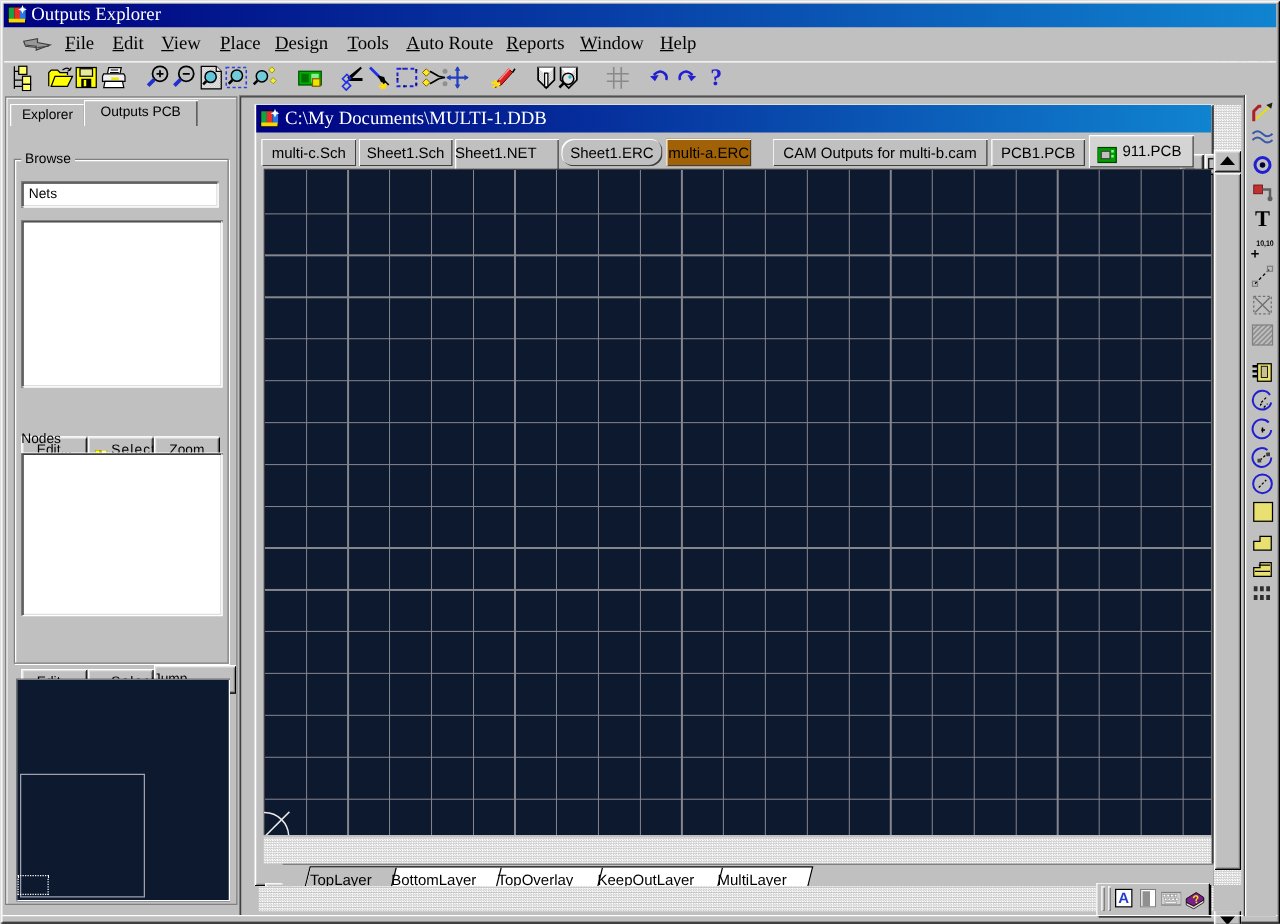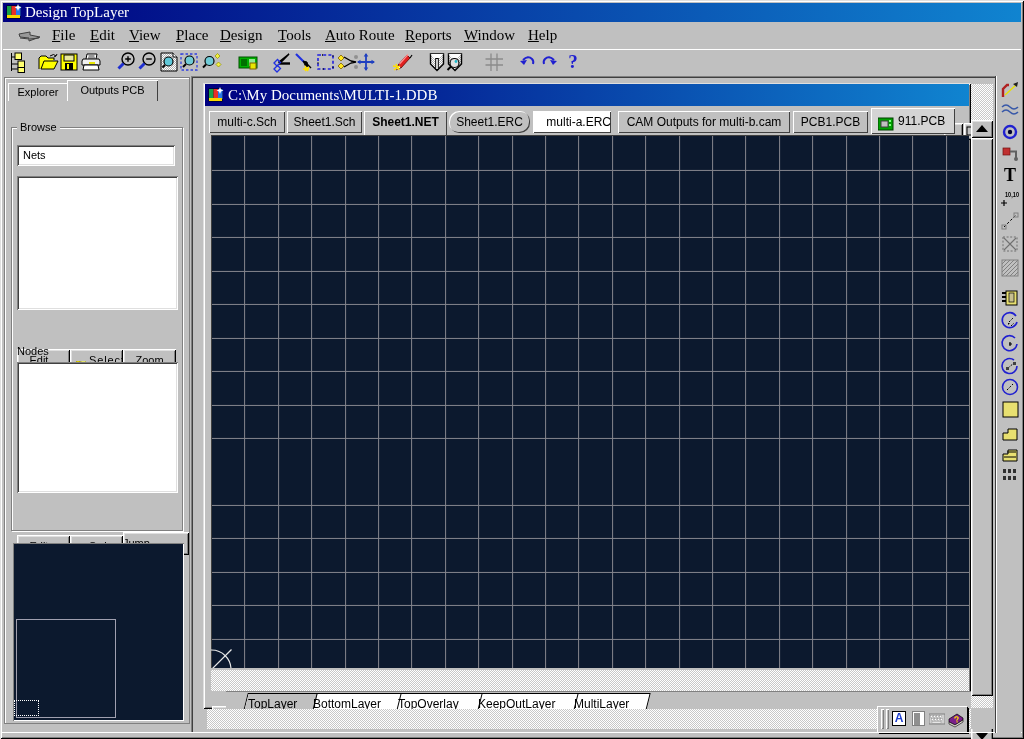"Design TopLayer" div.abs { text: Design TopLayer -> Outputs Explorer }
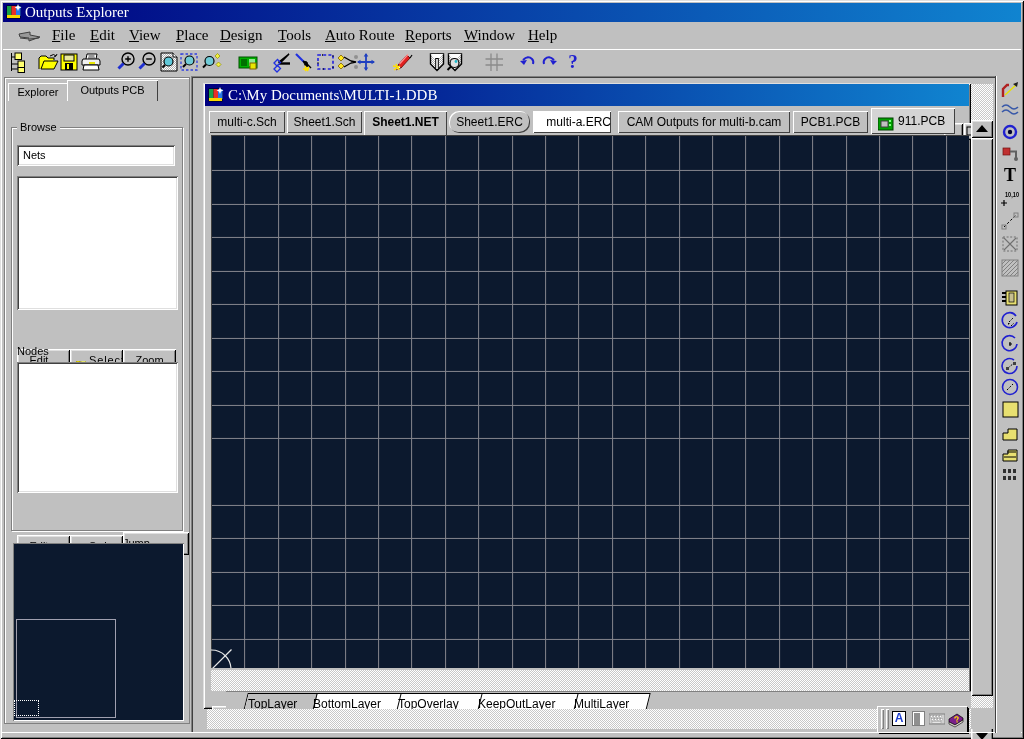"Sheet1.NET" div.abs { font-weight: bold -> none; text-align: center -> left }
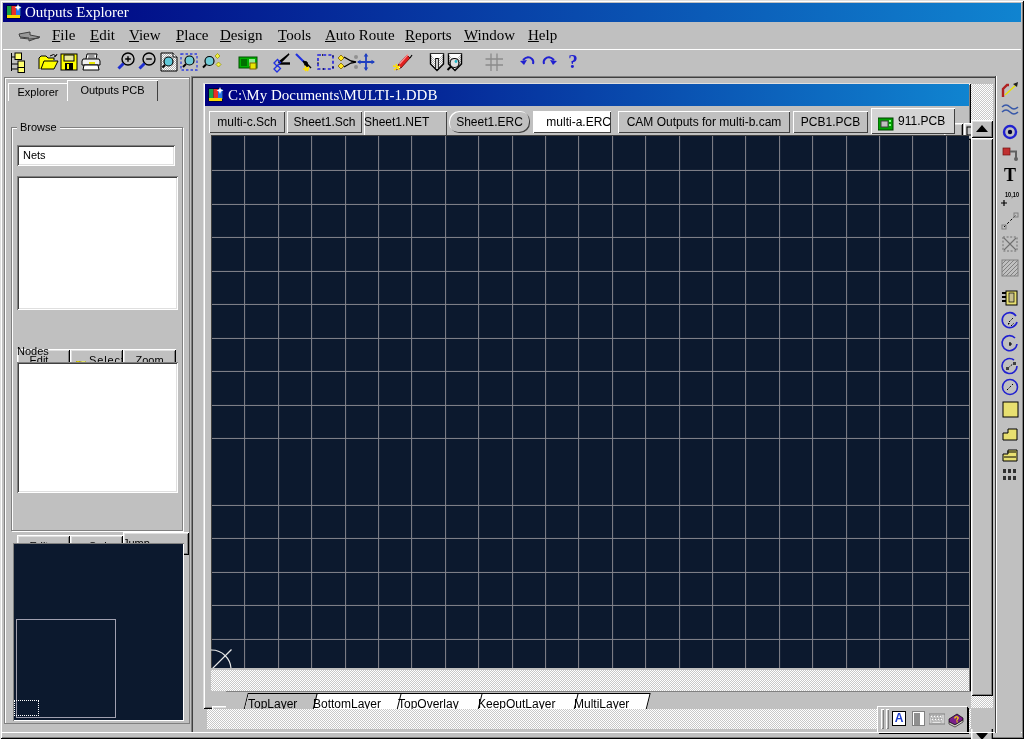"multi-a.ERC" div.abs { background: #ffffff -> #a16207; text-align: right -> center; width: 78px -> 68px }
